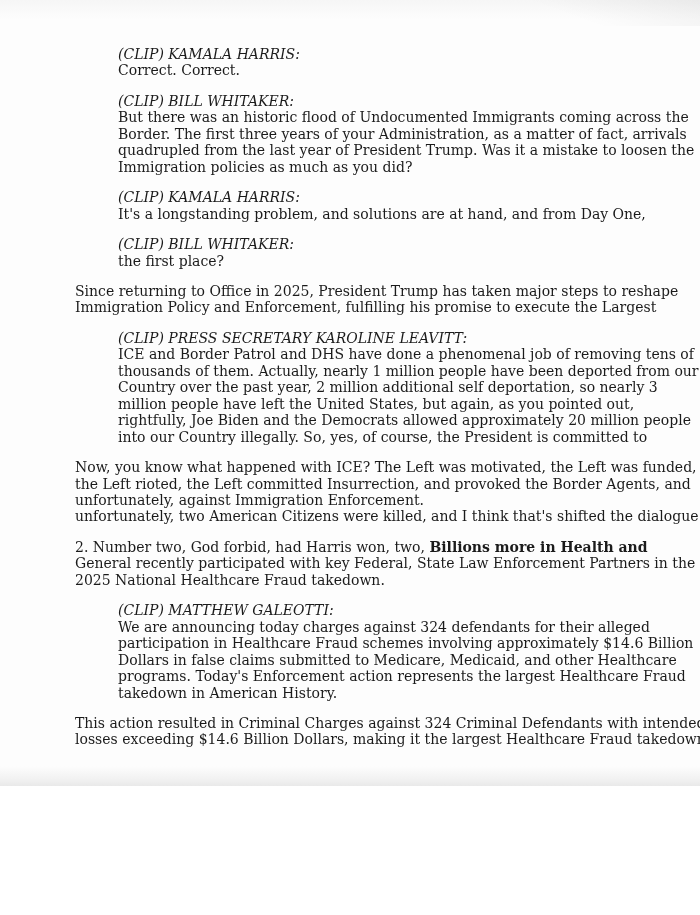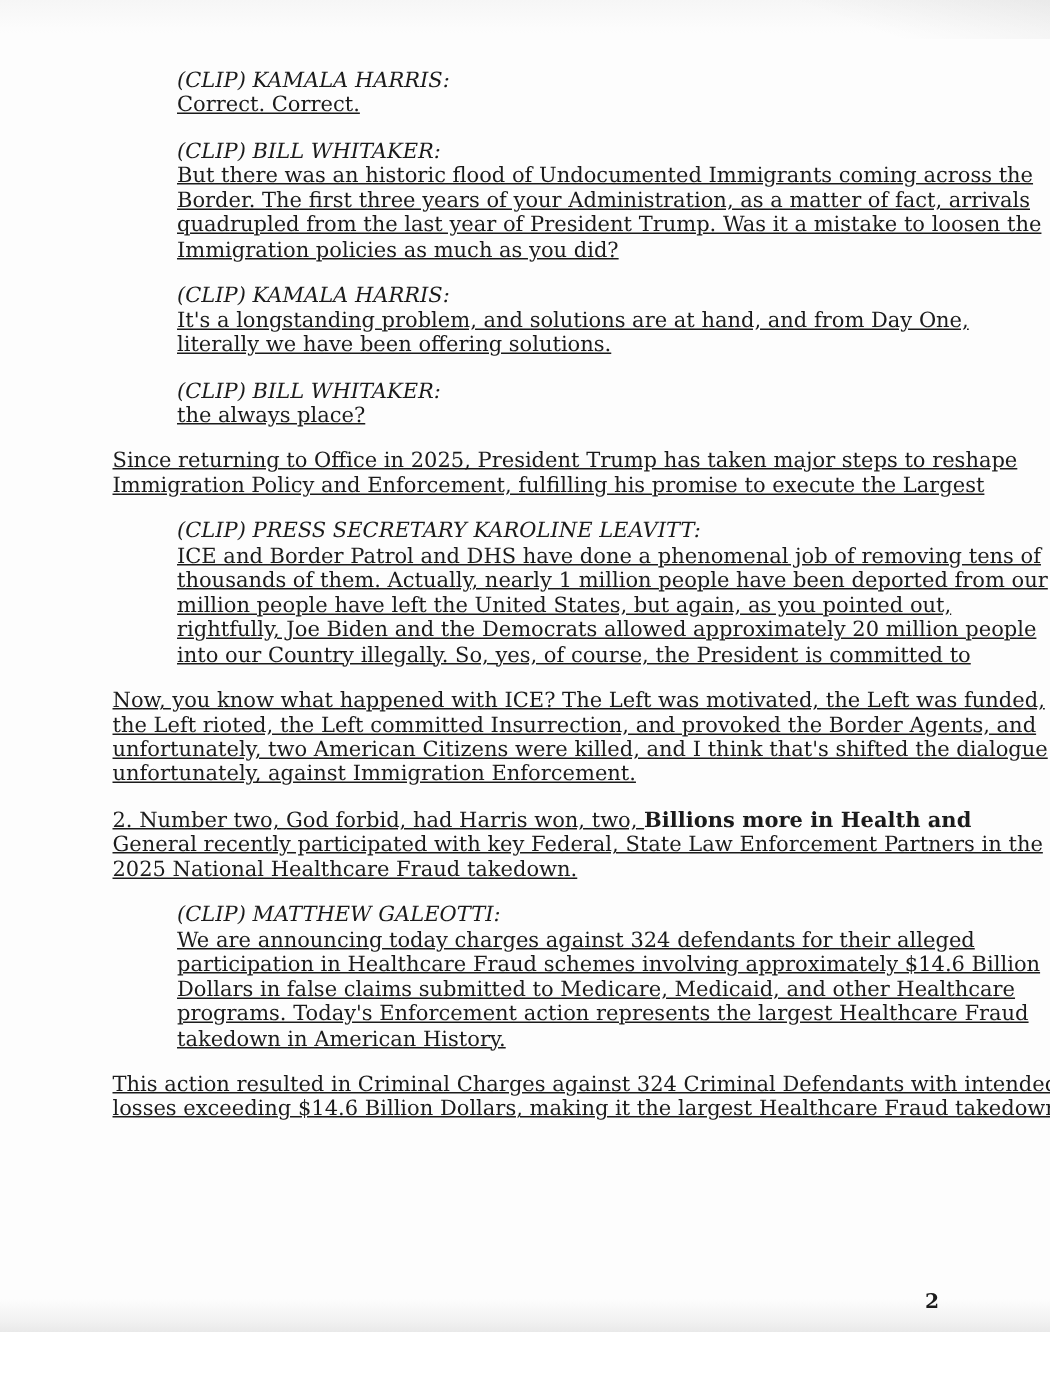"(CLIP) KAMALA HARRIS:" .page { height: 888px -> 786px }
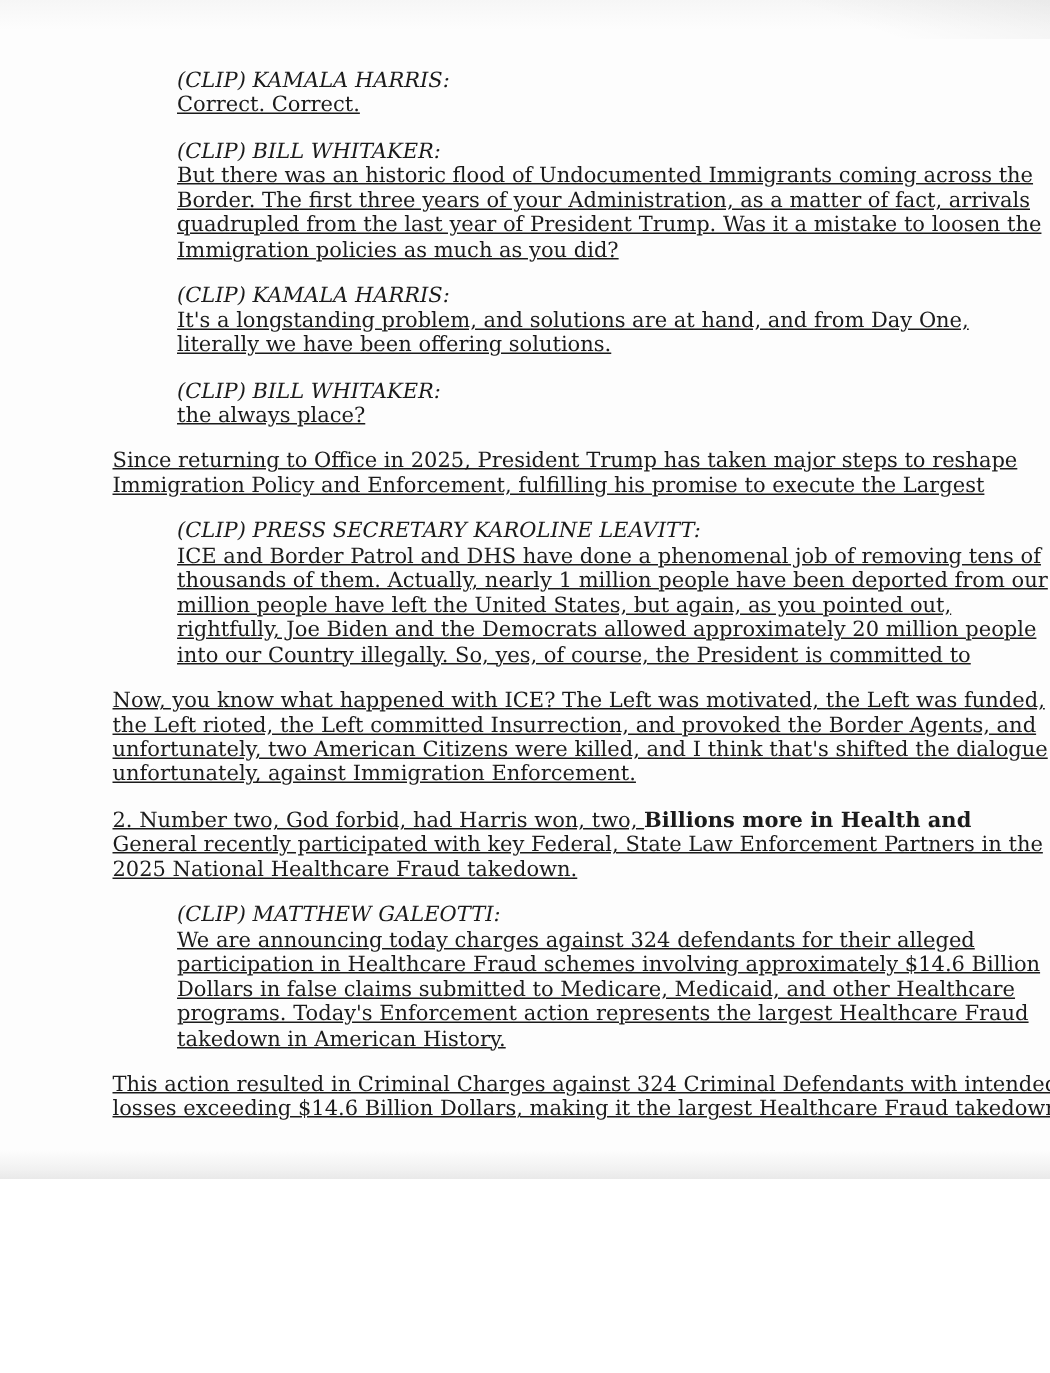"Correct. Correct." .rg { text-decoration: underline -> none }
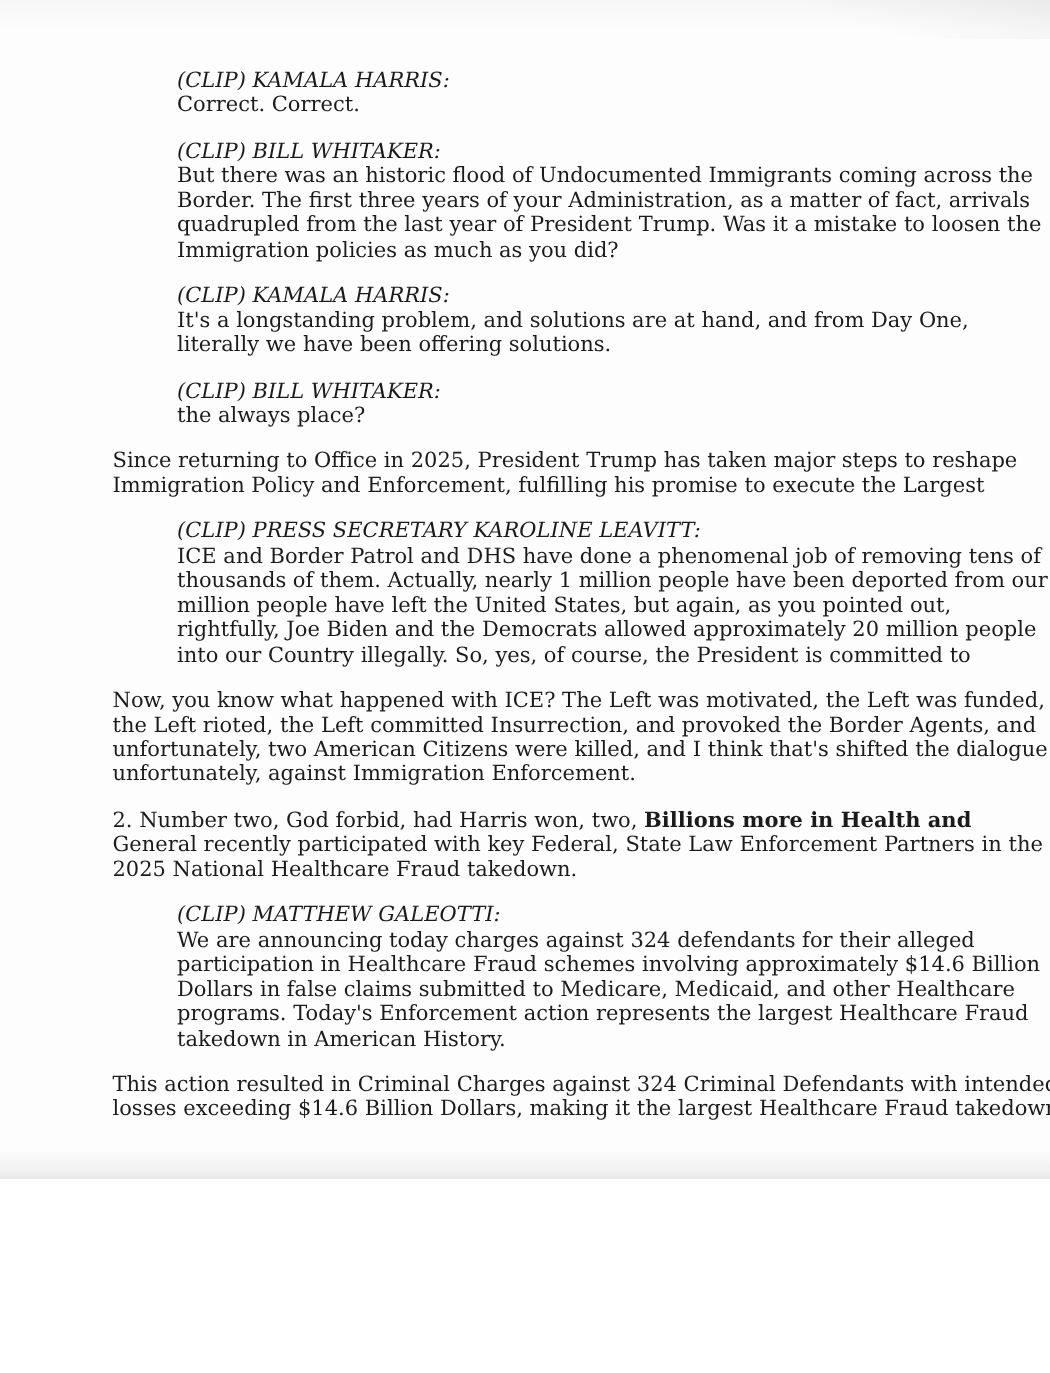"literally we have been offering" div.line { html: <div><span>literally we have been offering solutions.</span></div> -> none }
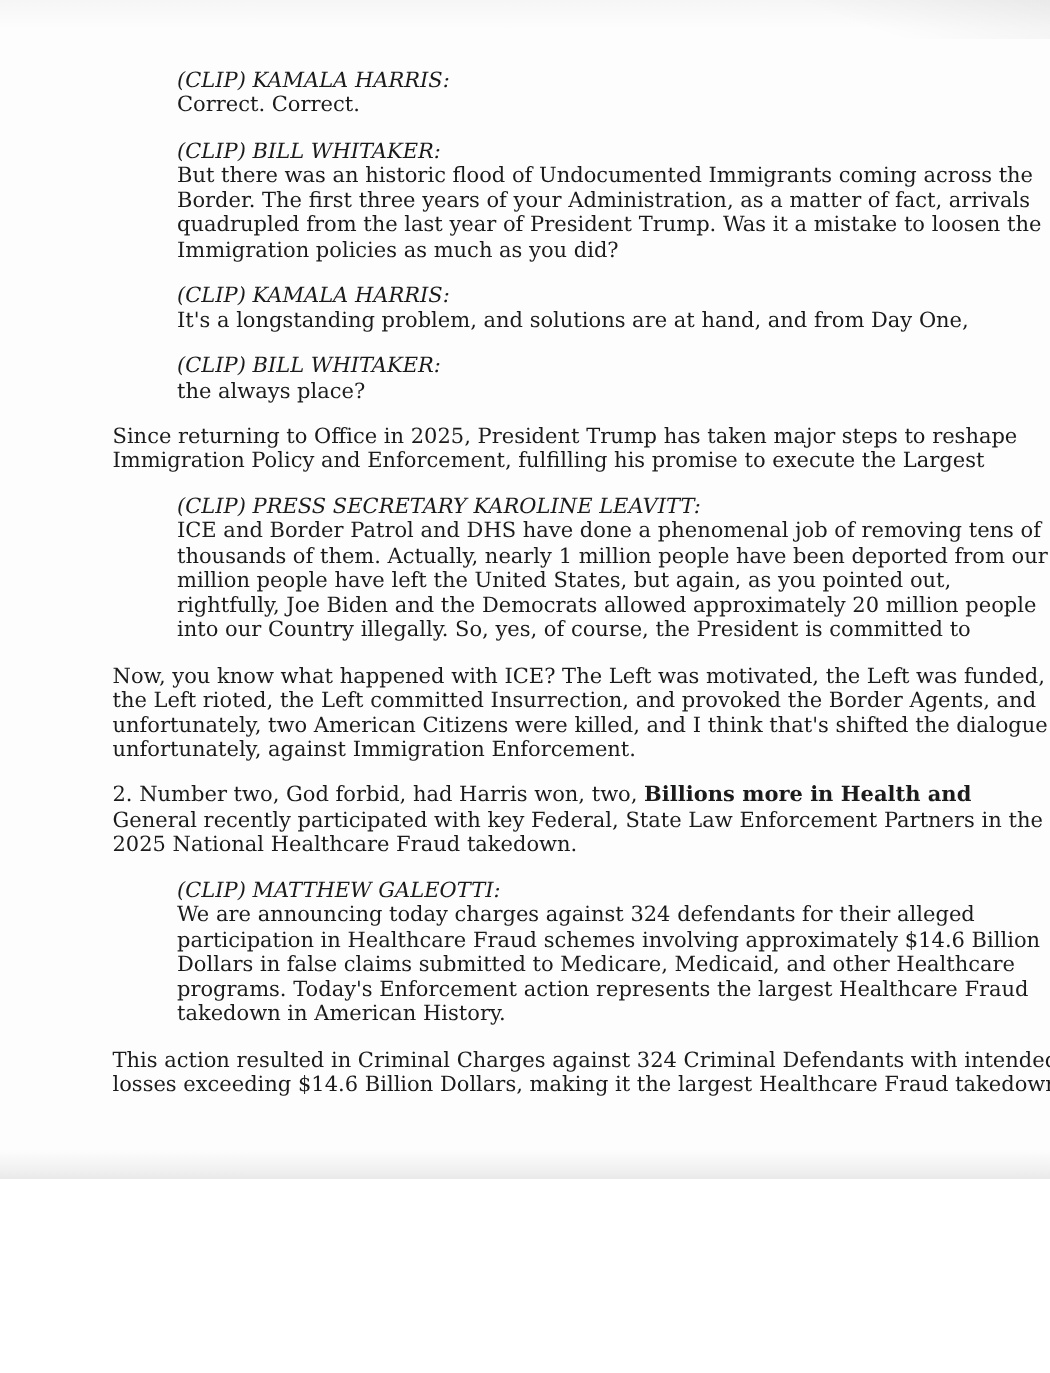"the always place?" span.rg { text: always -> first }
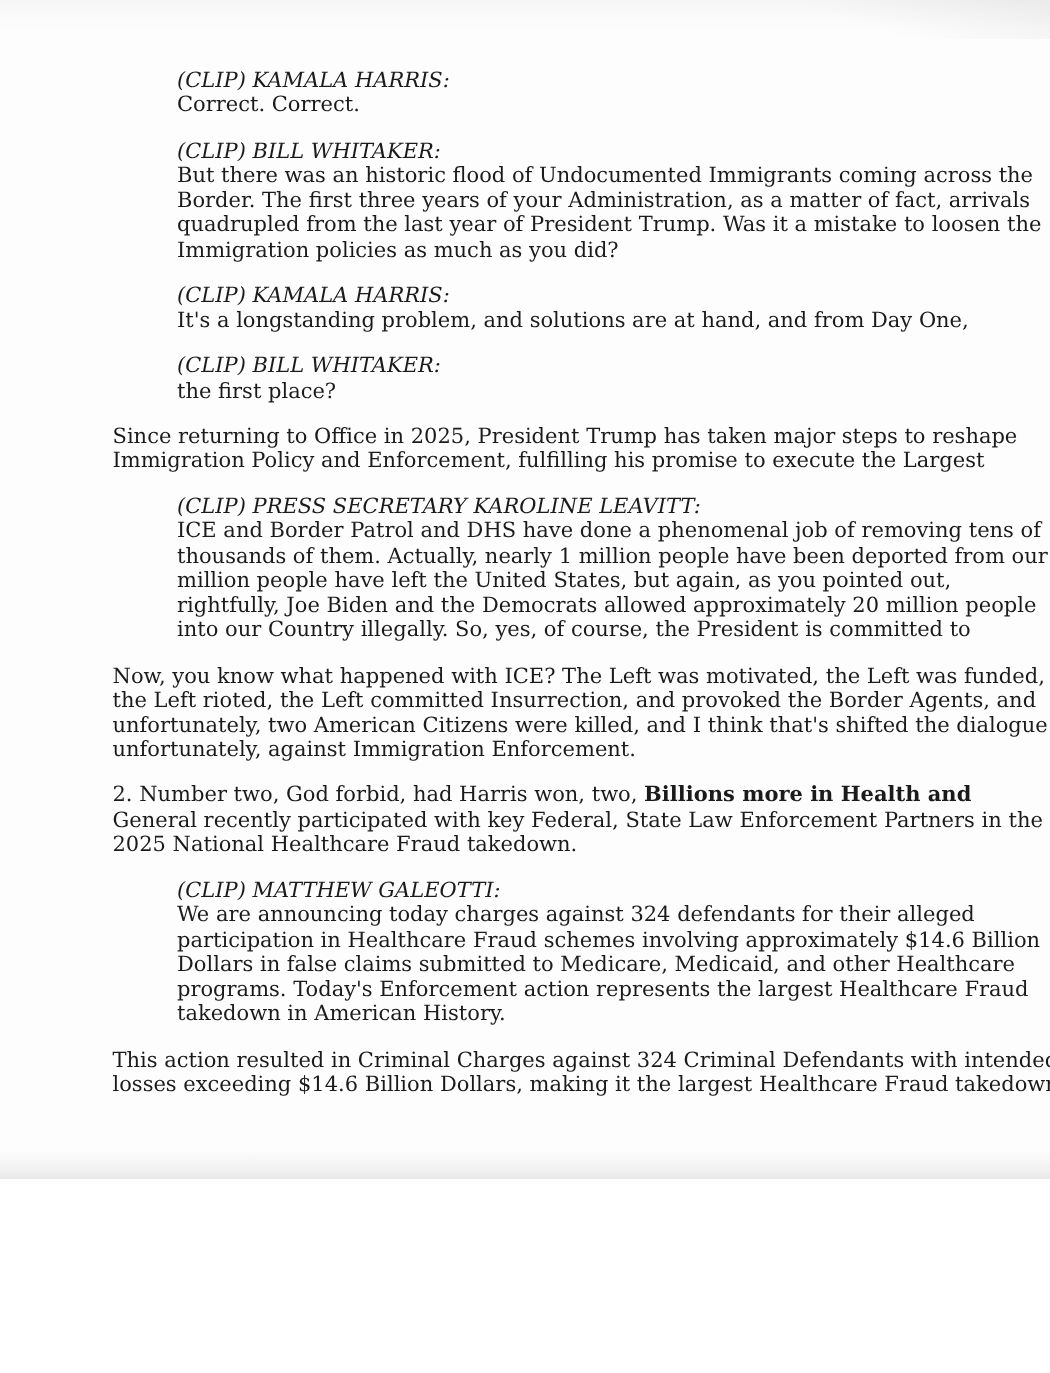"Country over the past year," div.line { html: none -> <div><span>Country over the past year, 2 million additional self deportation, so nearly 3</span></div> }
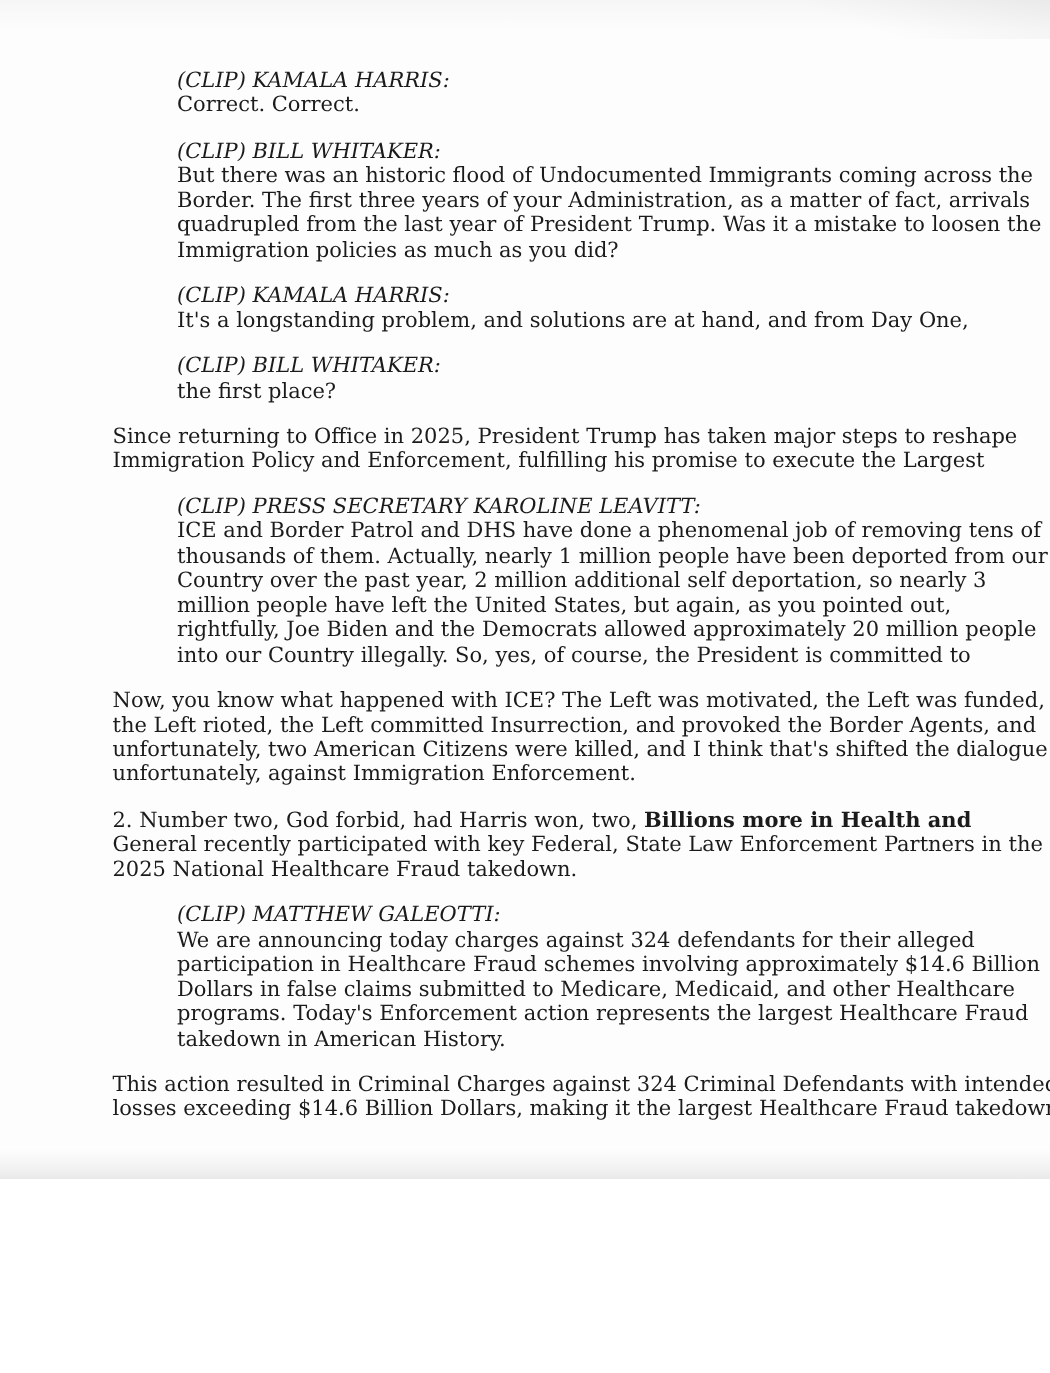"unfortunately, two American Citizens" div.line { order: before "unfortunately, against Immigration" -> after "unfortunately, against Immigration" }
